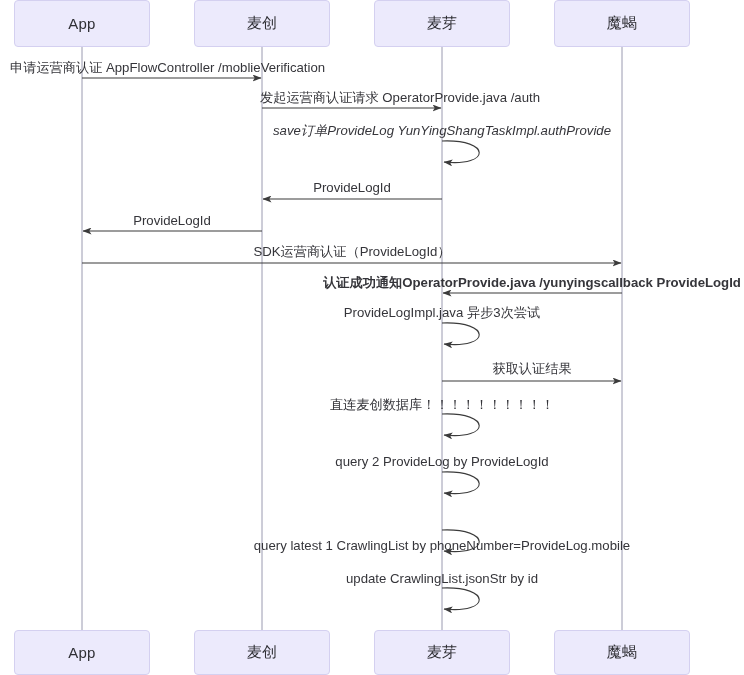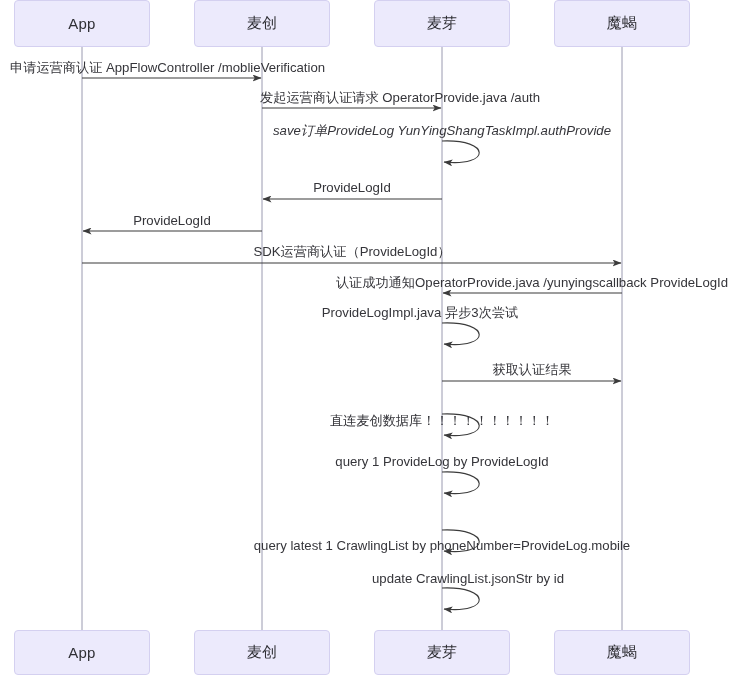"认证成功通知OperatorProvide.java" div.msg-label { font-weight: none -> bold }
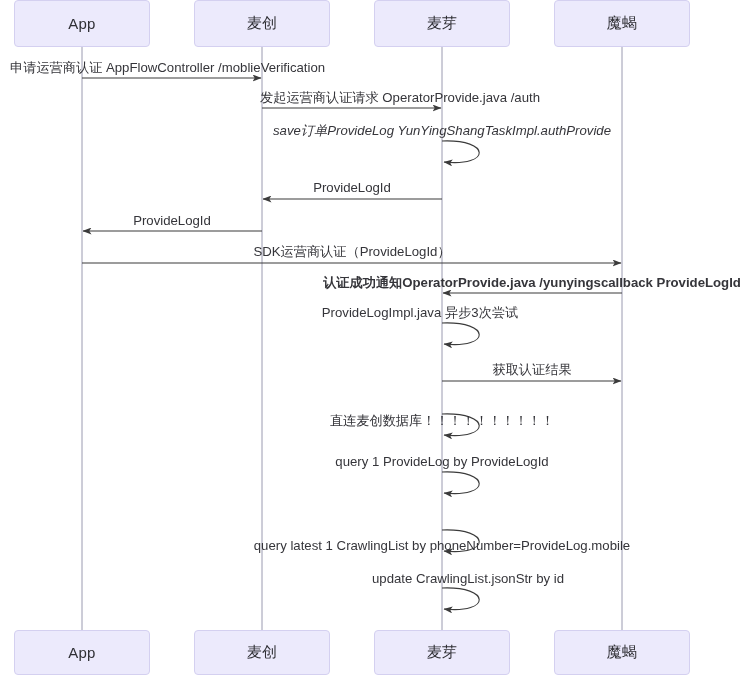"ProvideLogImpl.java 异步3次尝试" div.msg-label { left: 420px -> 442px }
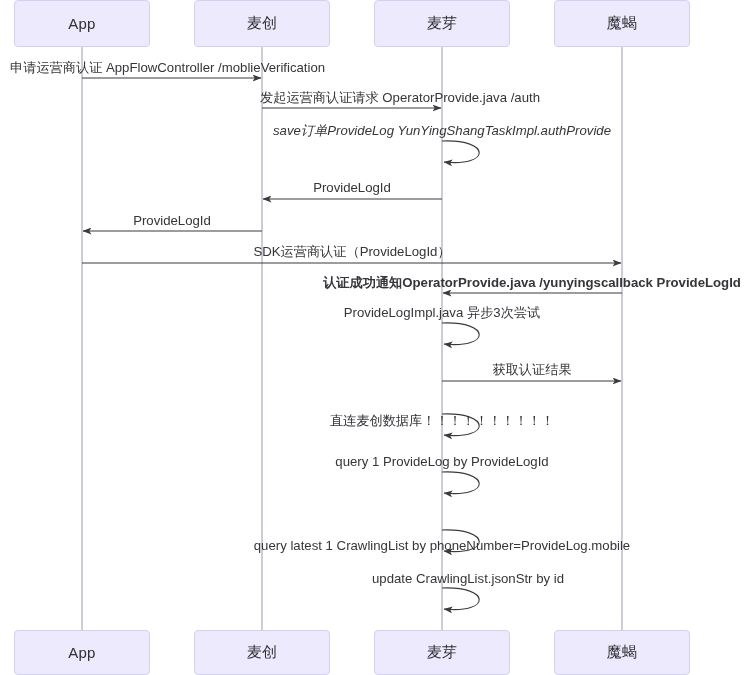"获取认证结果" div.msg-label { font-family: none -> Liberation Mono, monospace }
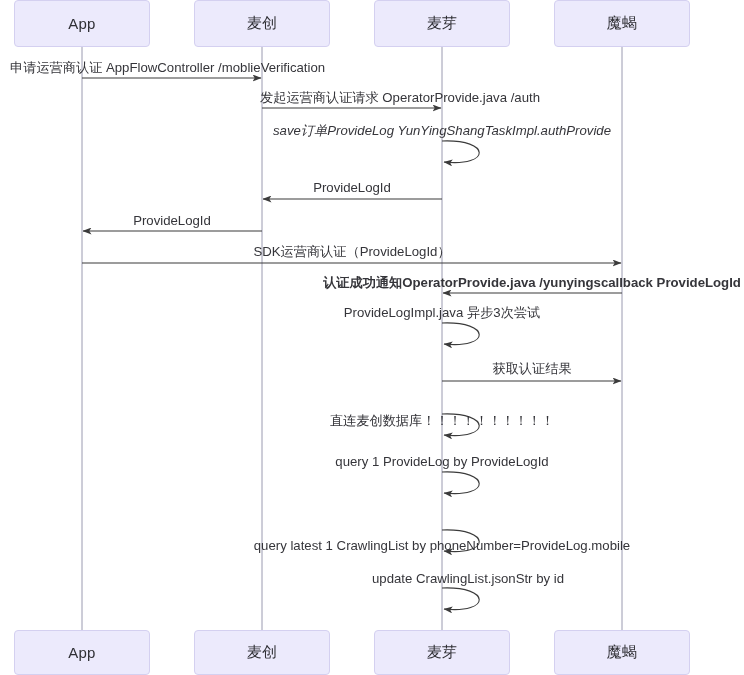"直连麦创数据库！！！！！！！！！！" div.msg-label { margin-top: 16px -> none }
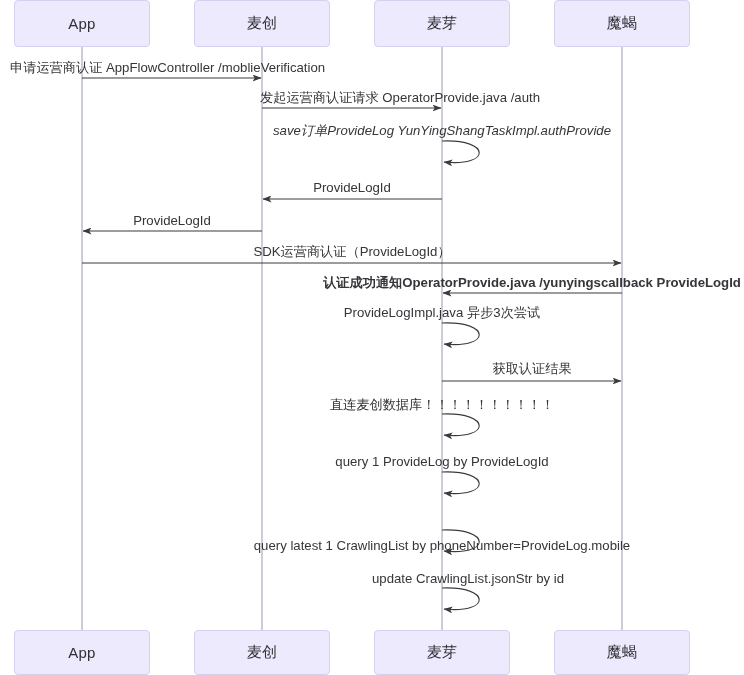"query 1 ProvideLog by ProvideLogId" div.msg-label { text: 1 -> 2 }
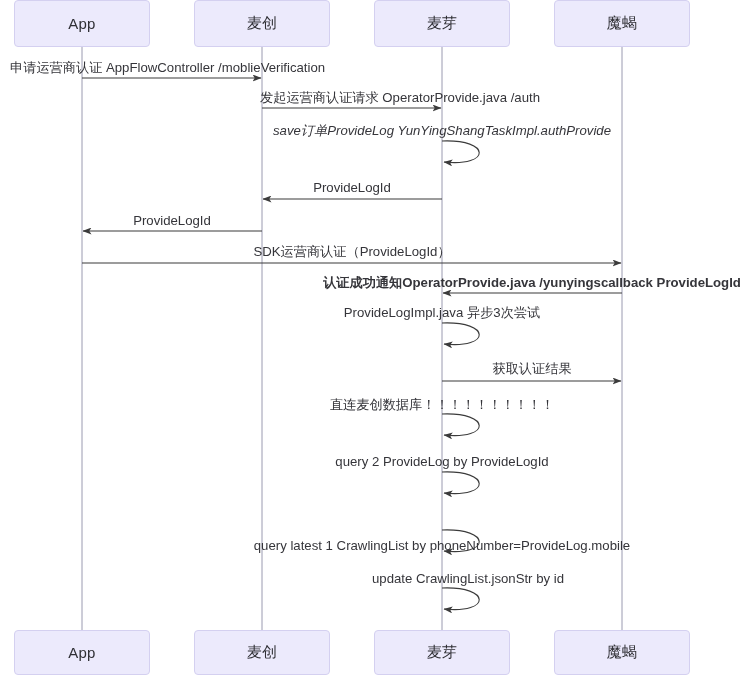"update CrawlingList.jsonStr by id" div.msg-label { left: 468px -> 442px }
